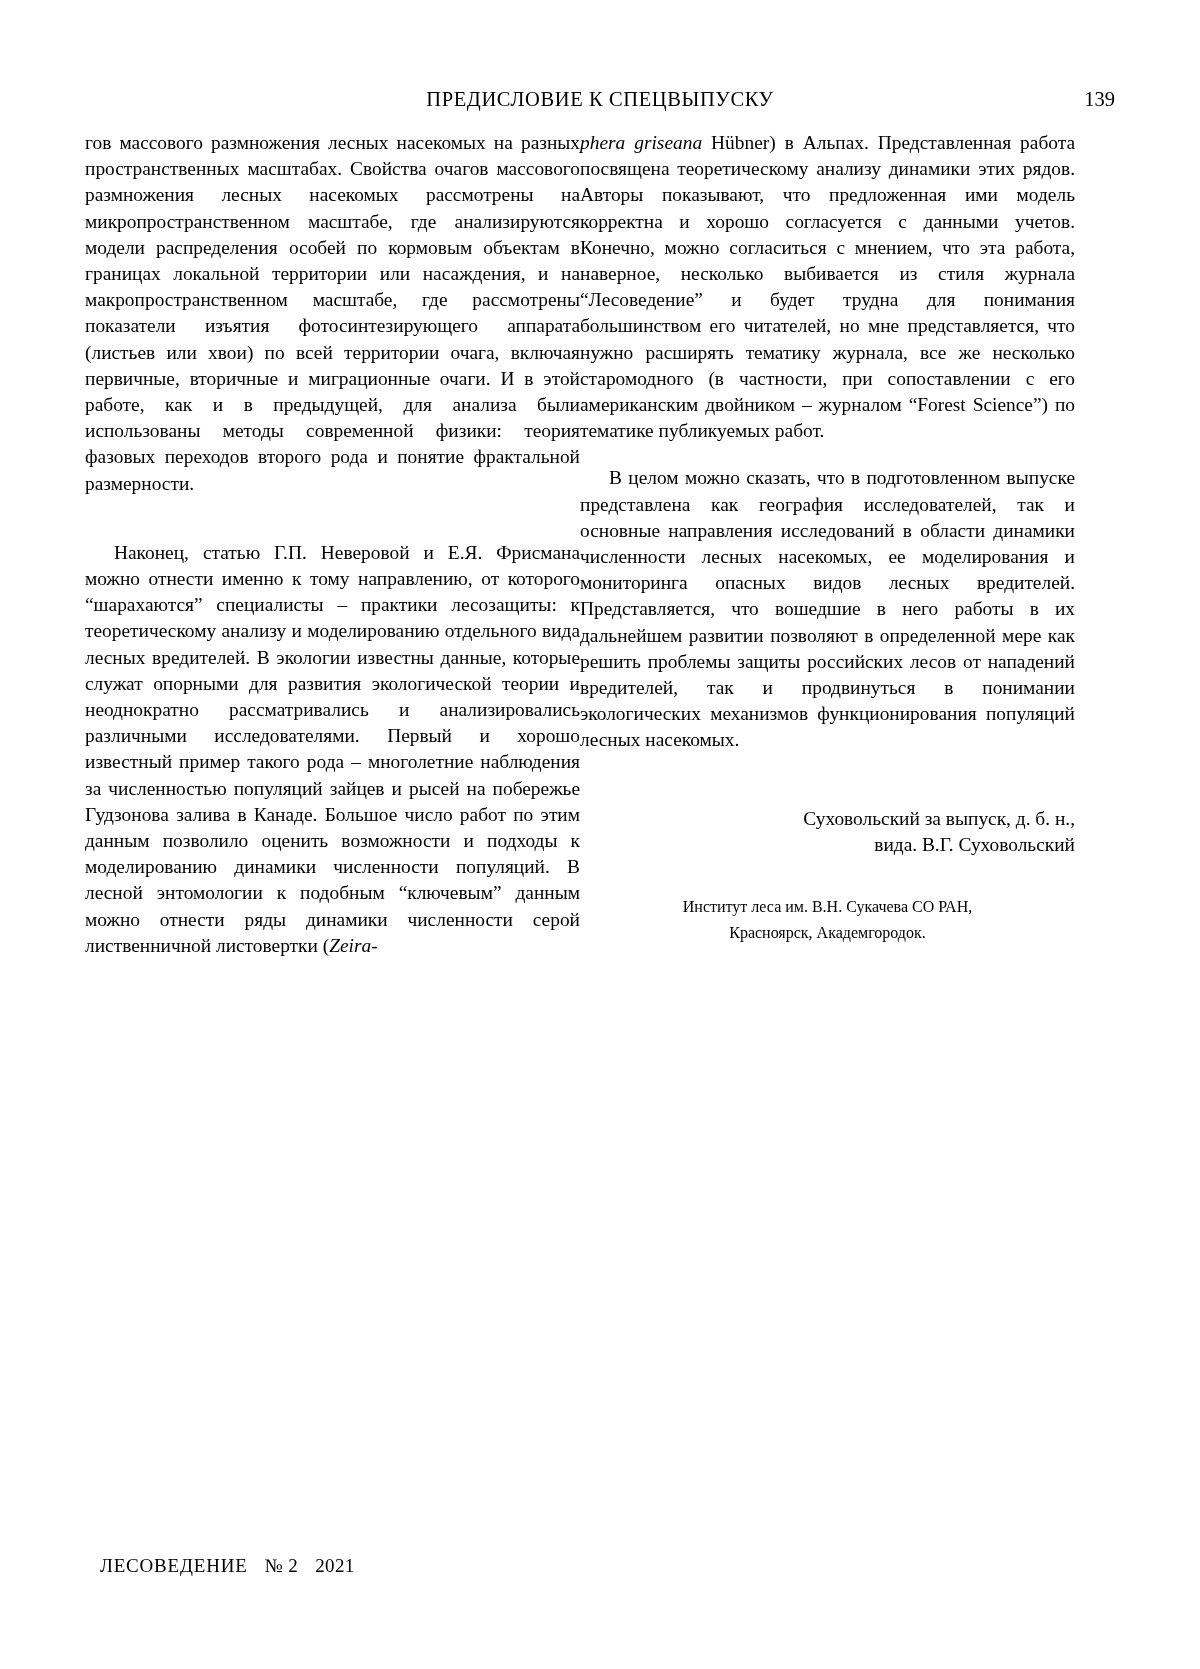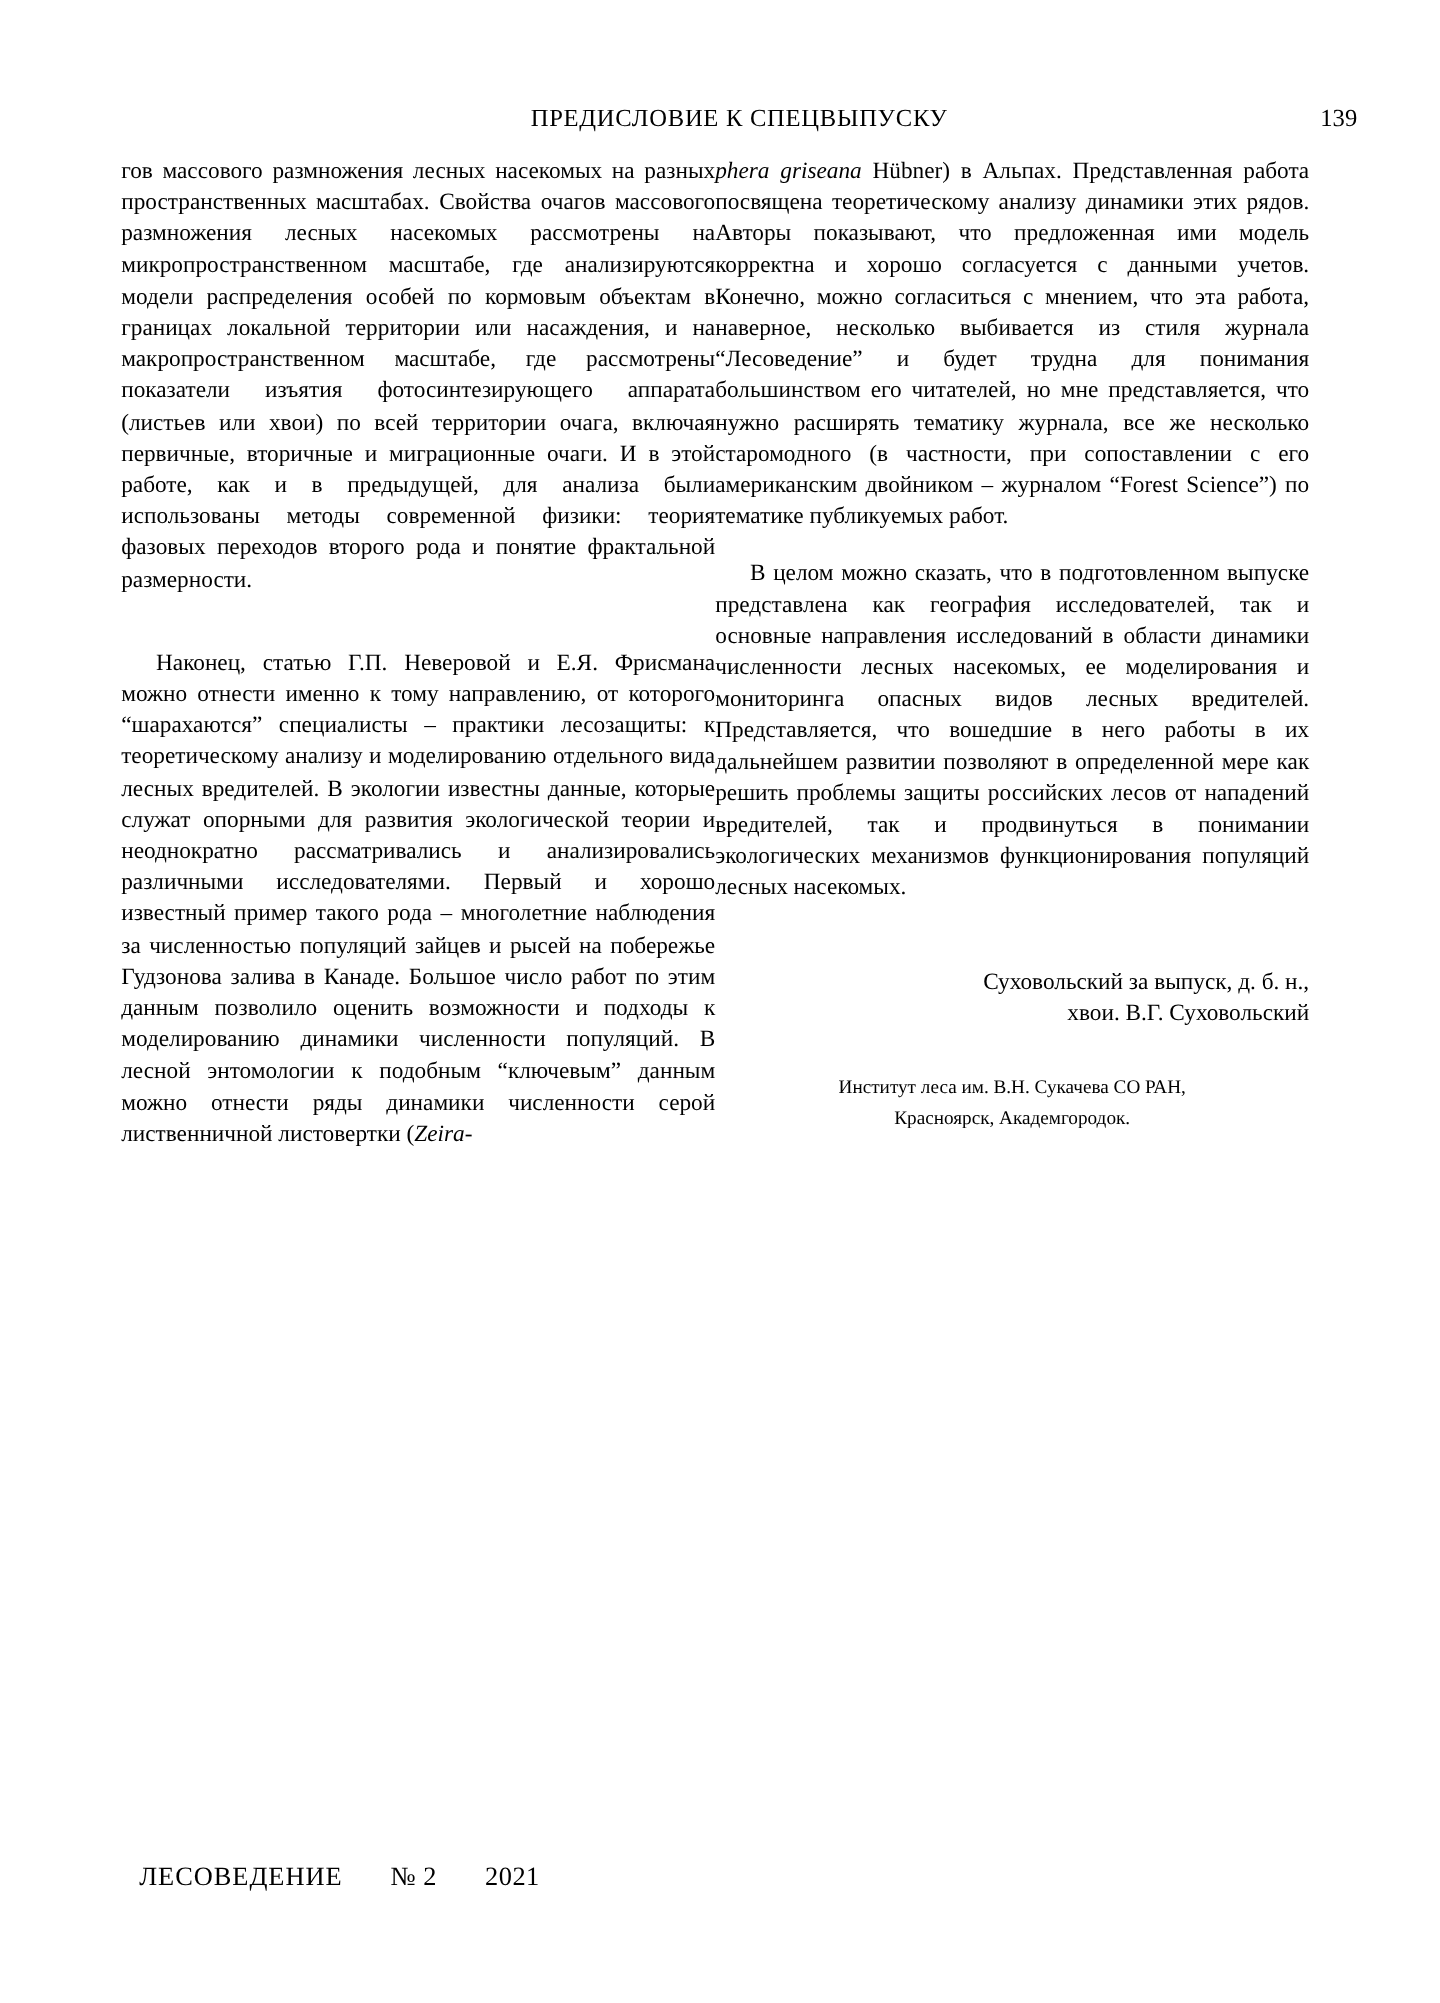"ПРЕДИСЛОВИЕ К СПЕЦВЫПУСКУ" .page { left: 16px -> 0 }
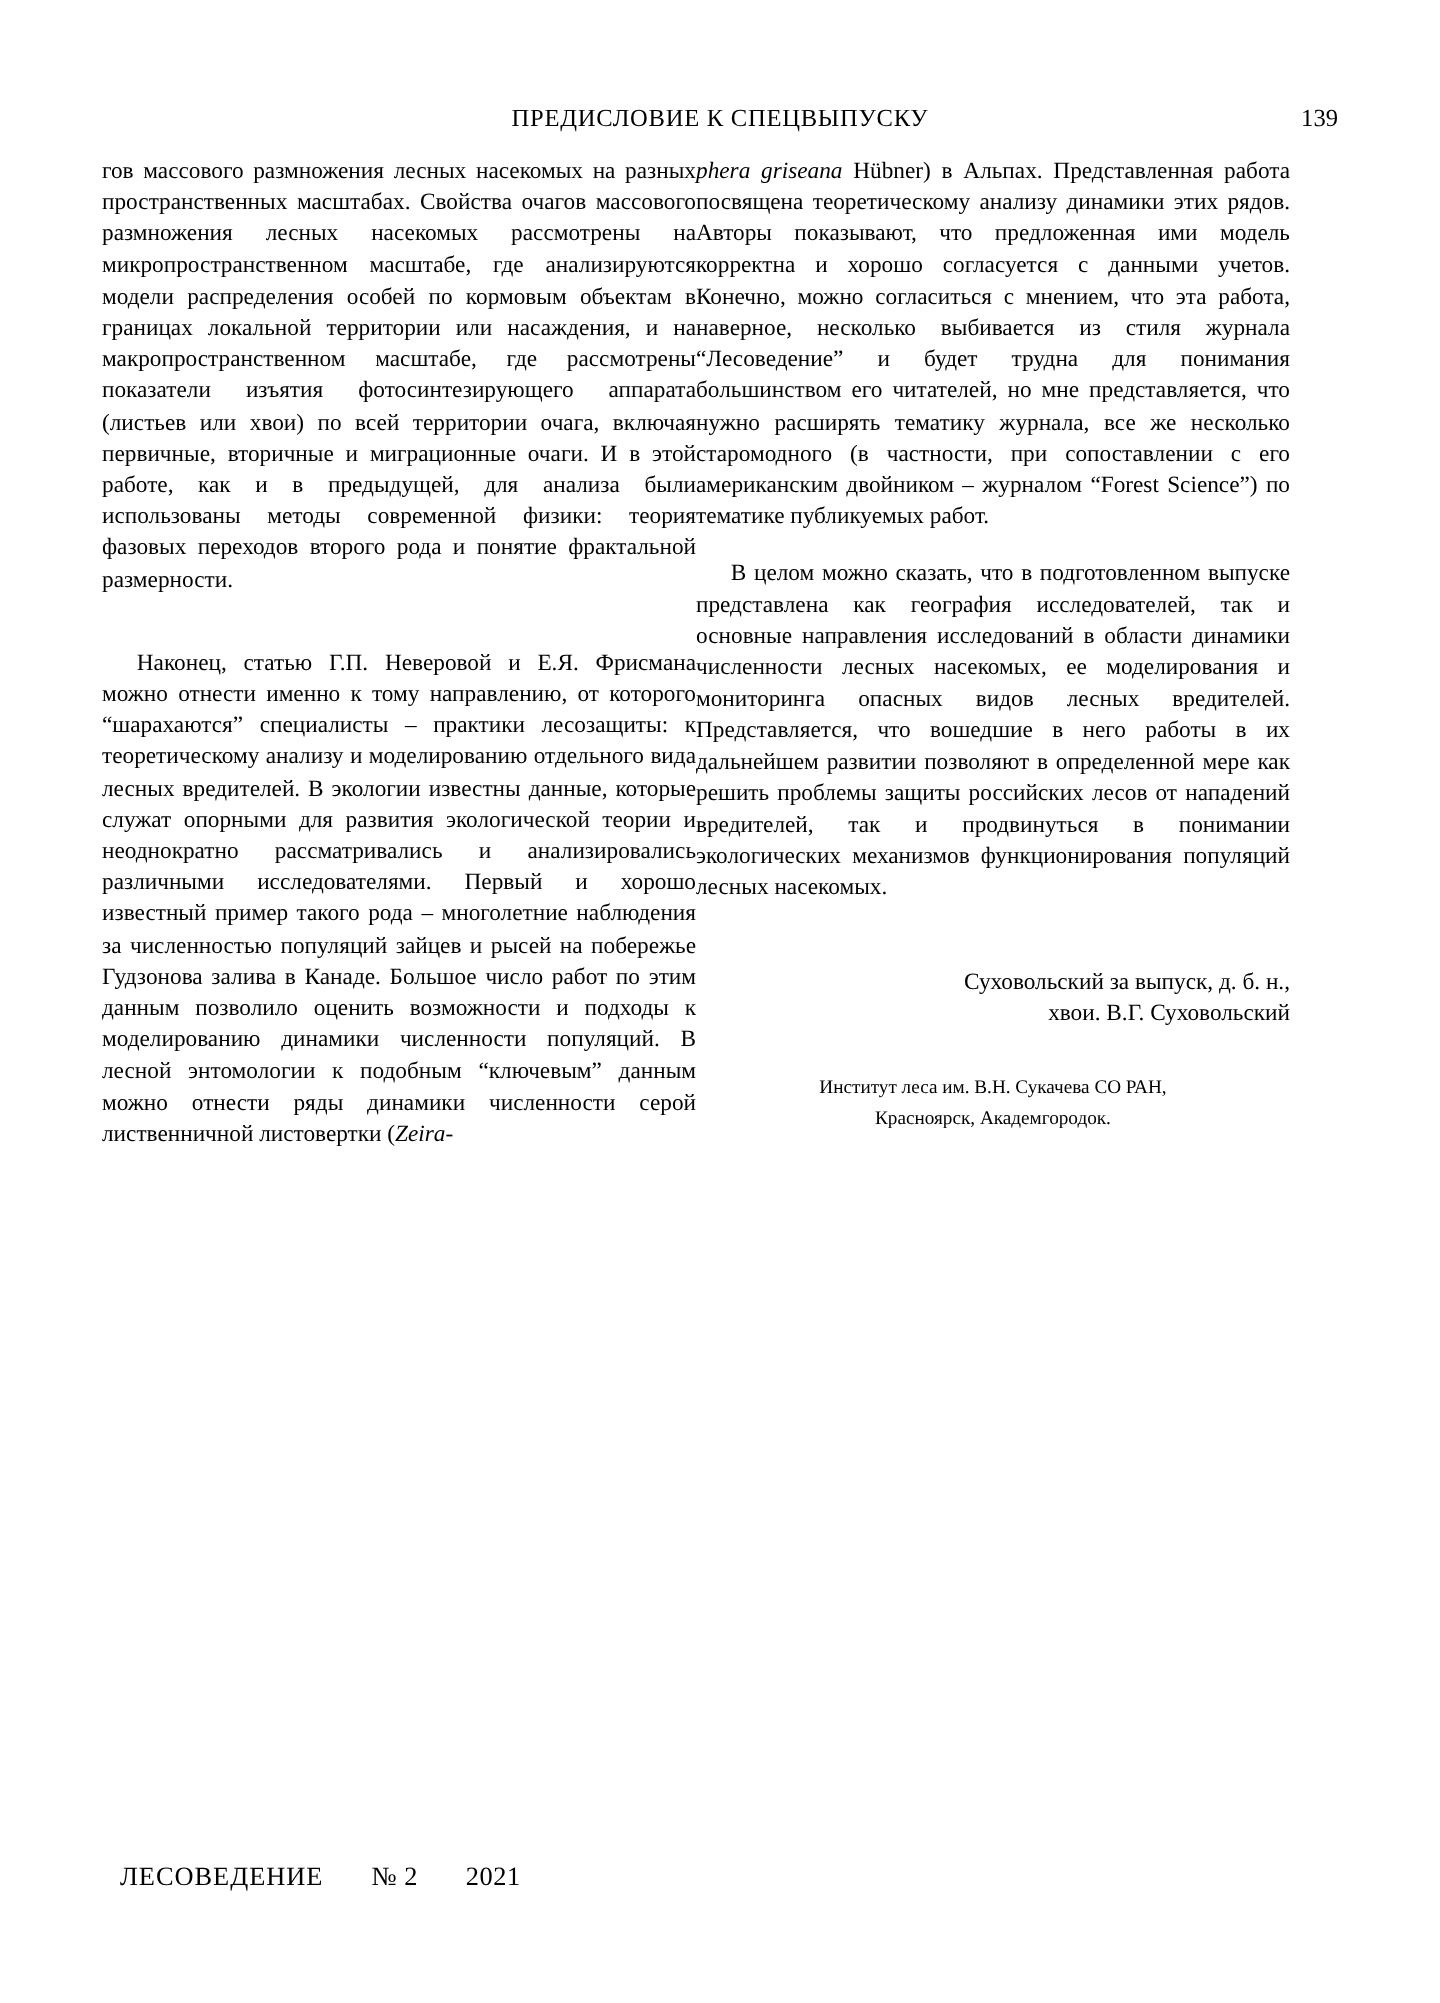"хвои. В.Г. Суховольский" div { text: хвои -> вида }
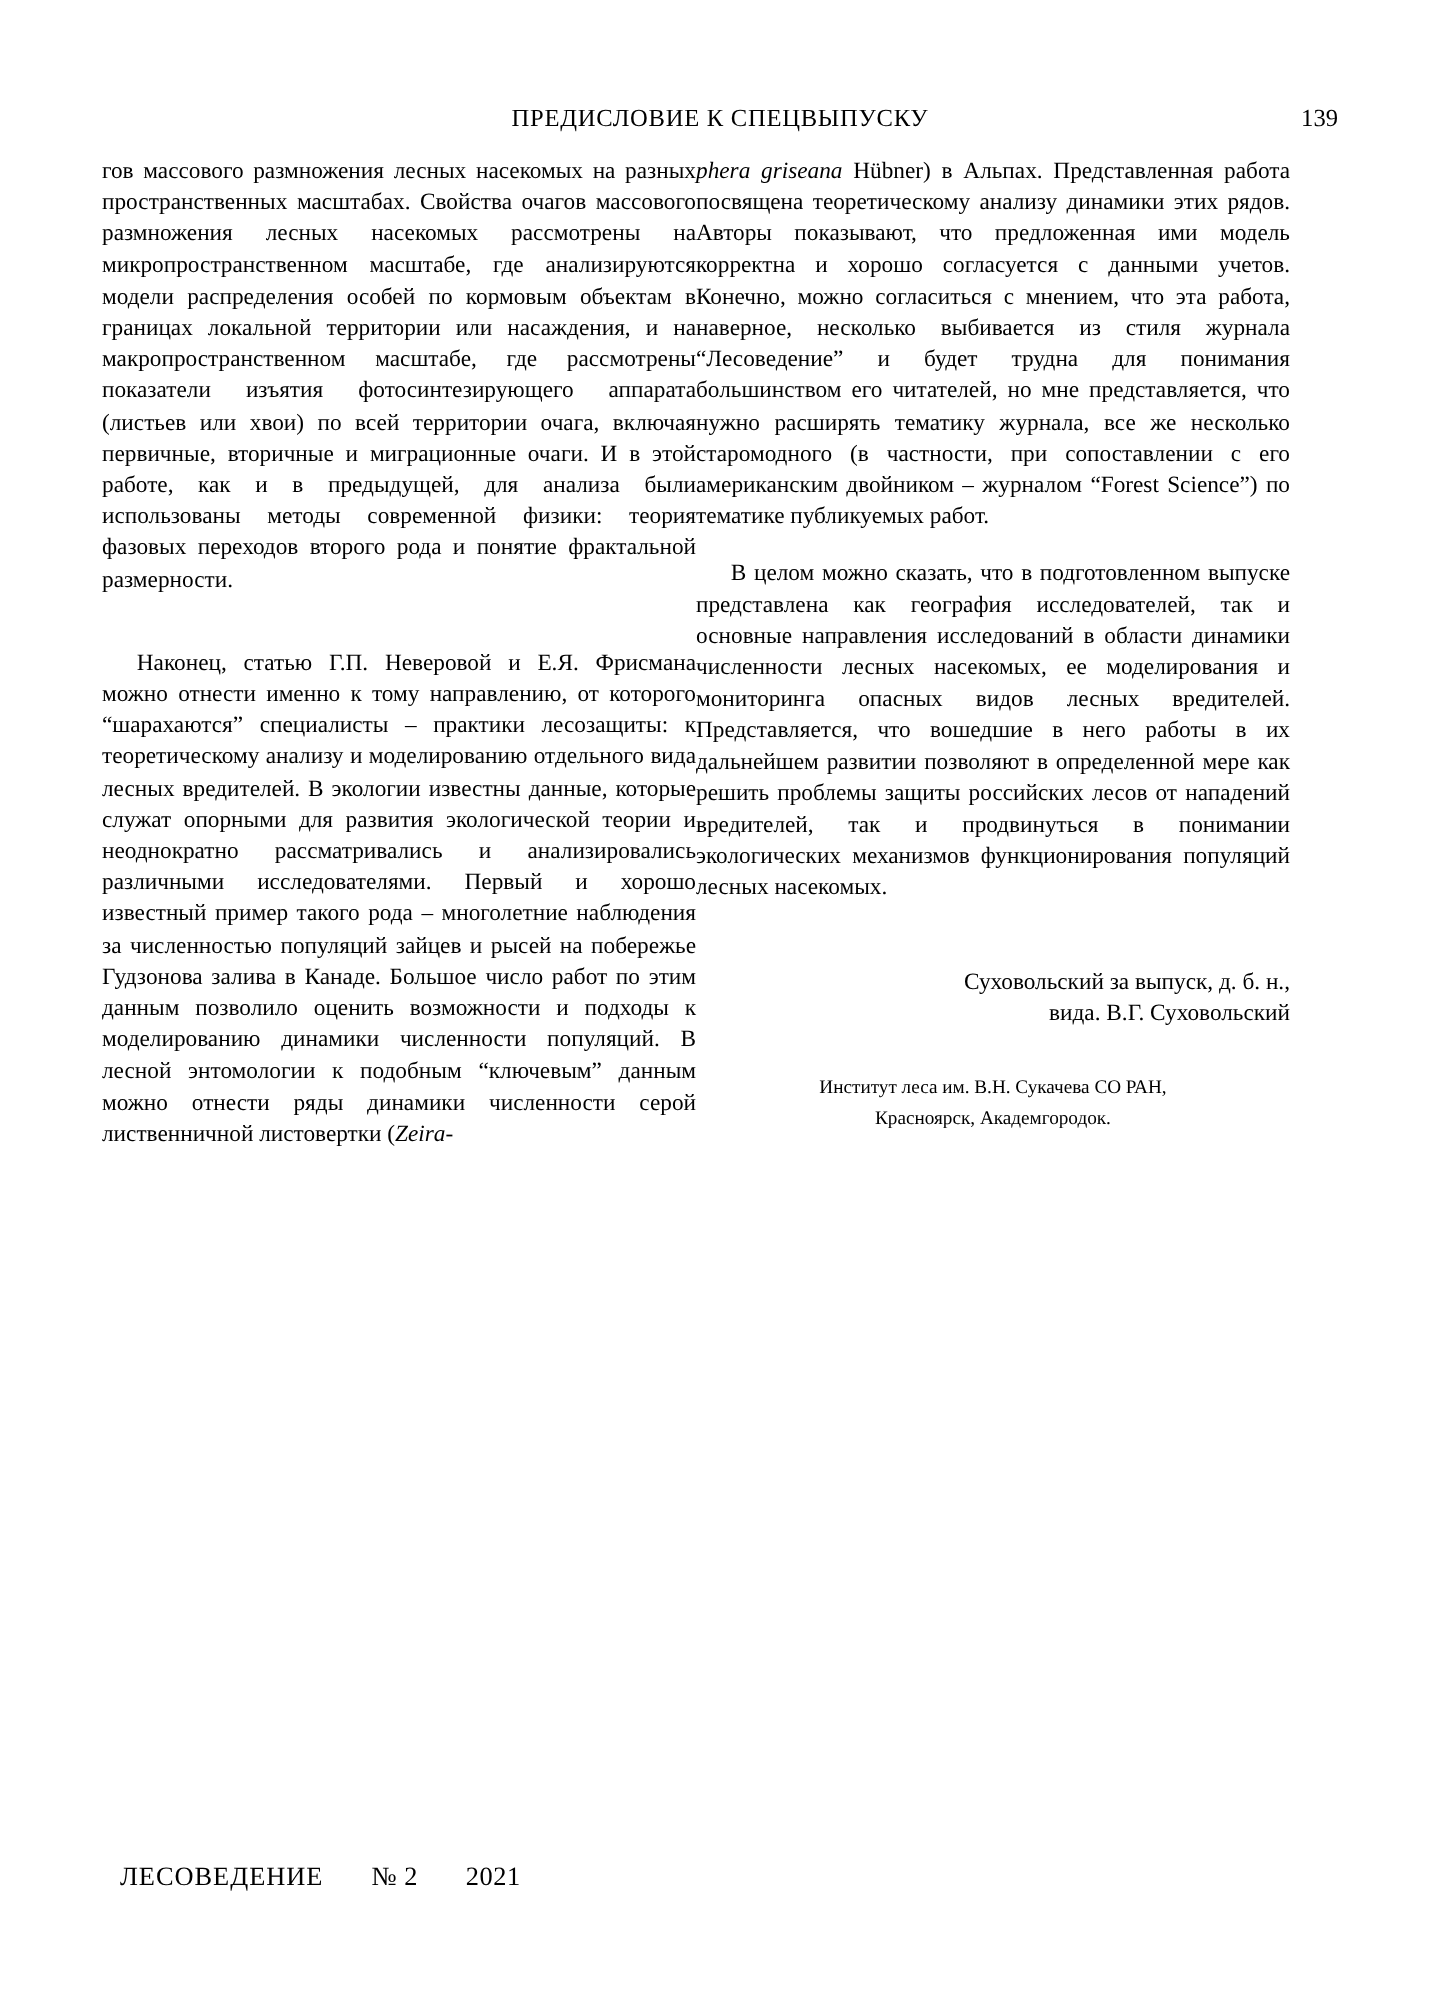"ЛЕСОВЕДЕНИЕ" .footer { font-size: 22px -> 19px; gap: 40px -> 17px }
